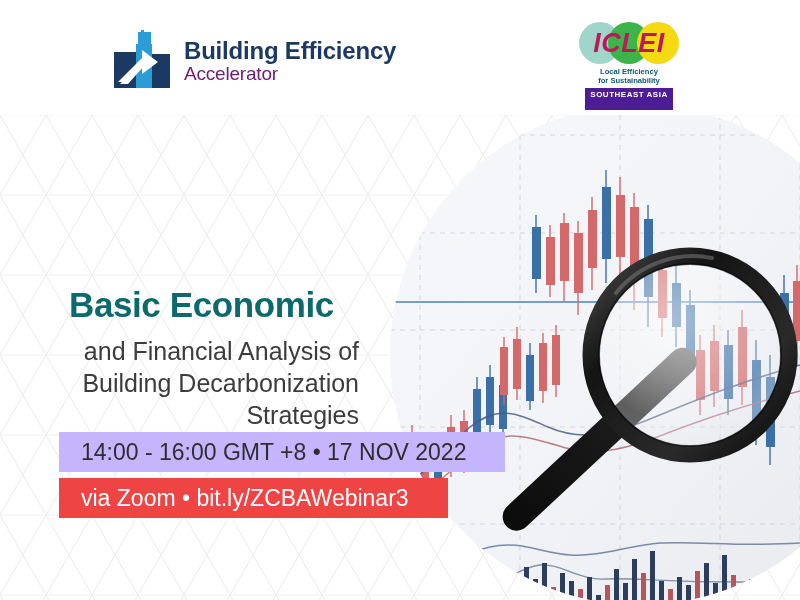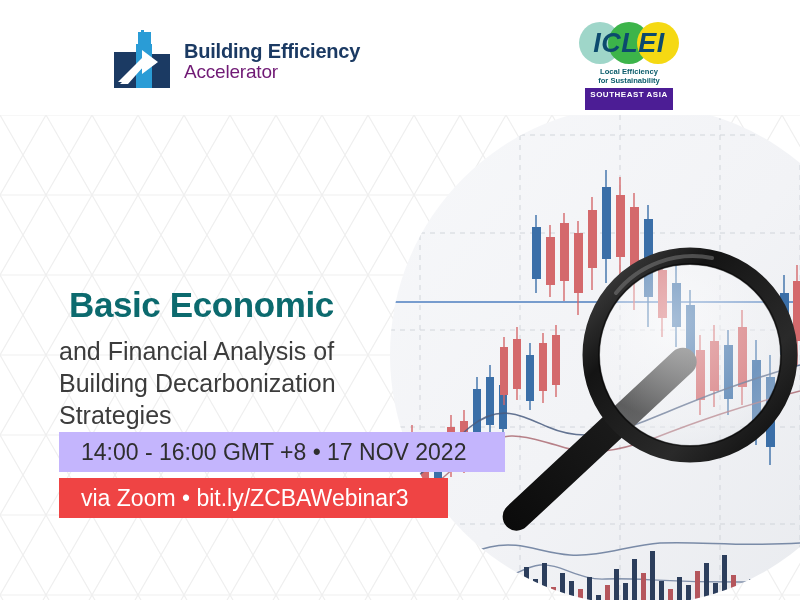"Building Efficiency" #bea-line1 { font-size: 20px -> 24px }
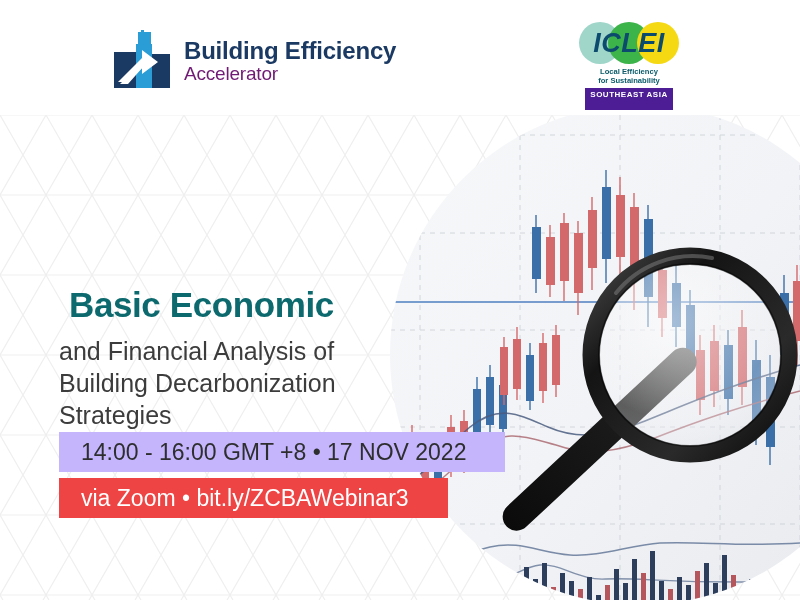"ICLEI" #iclei-wordmark { color: #0c4a6e -> #be185d }
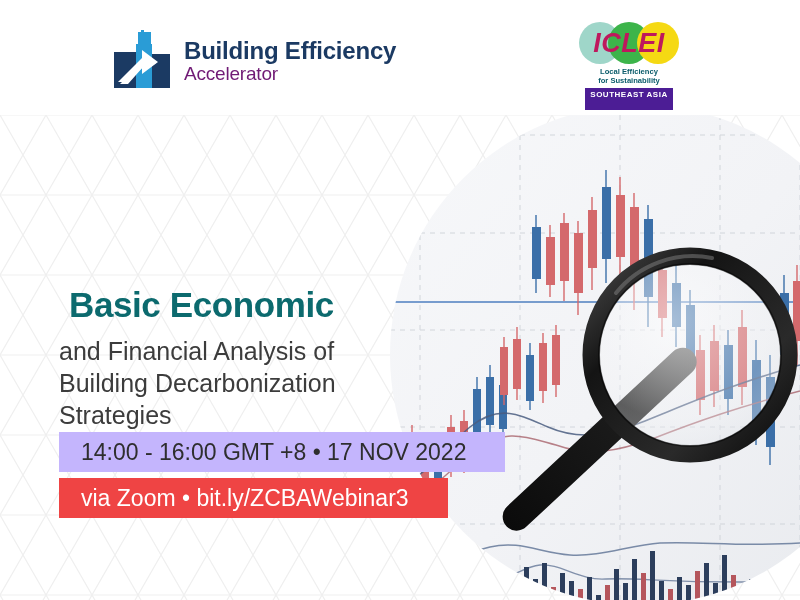"and Financial Analysis of Building" #title-sub { text-align: none -> right }
